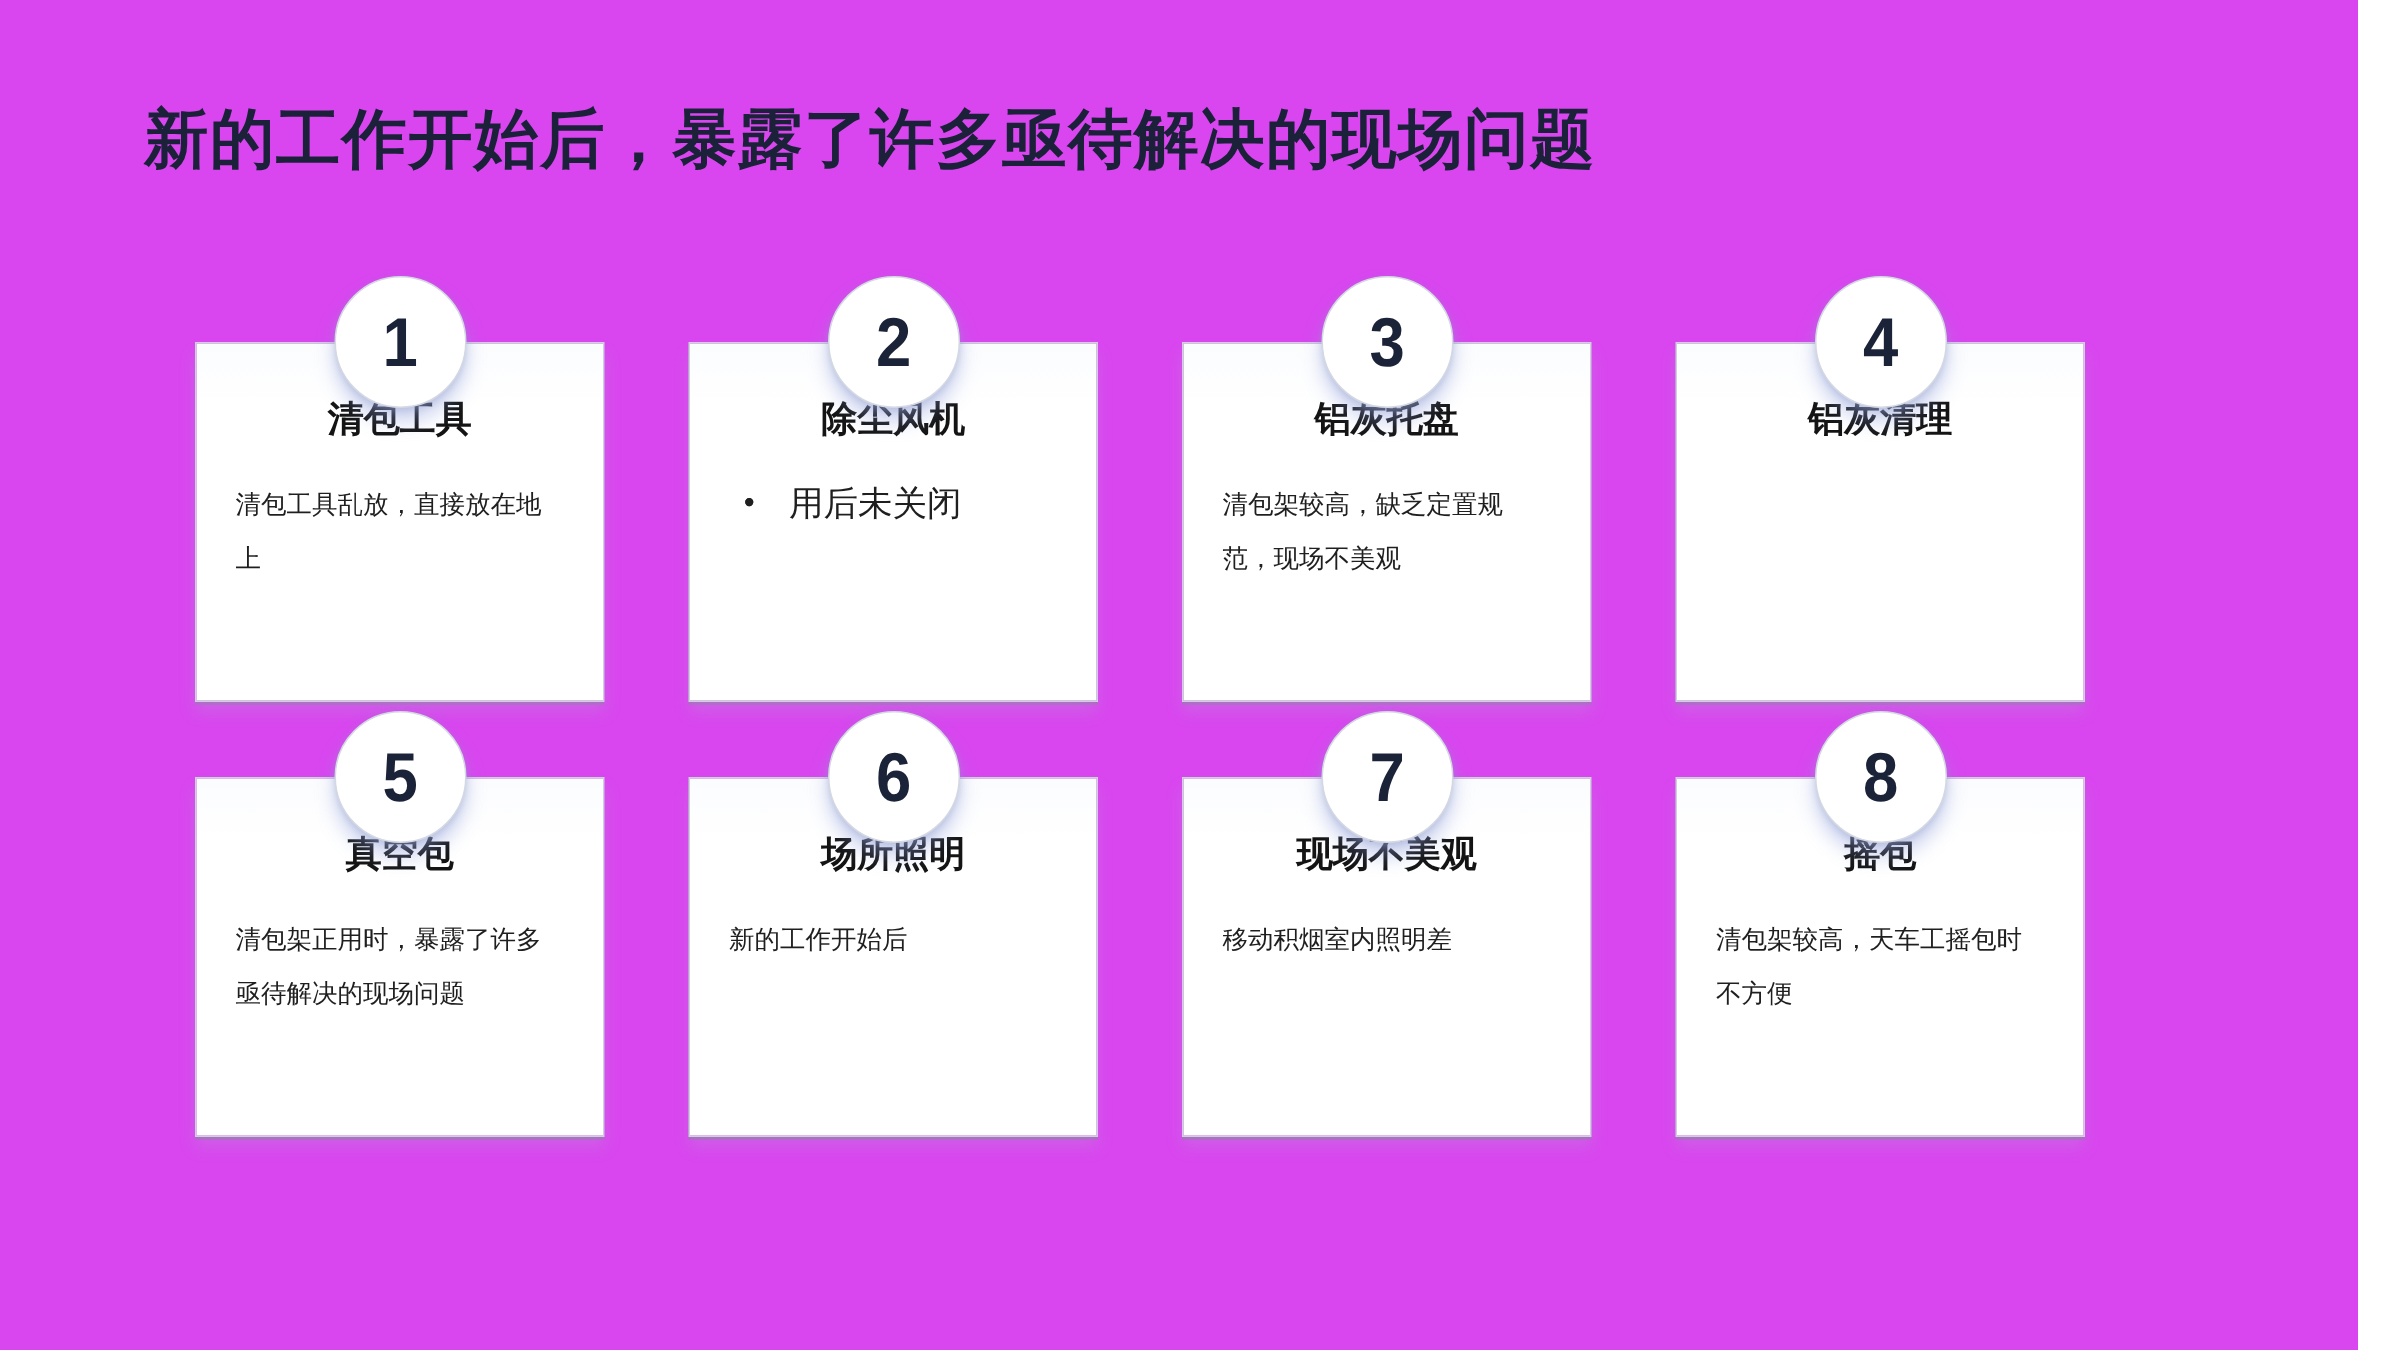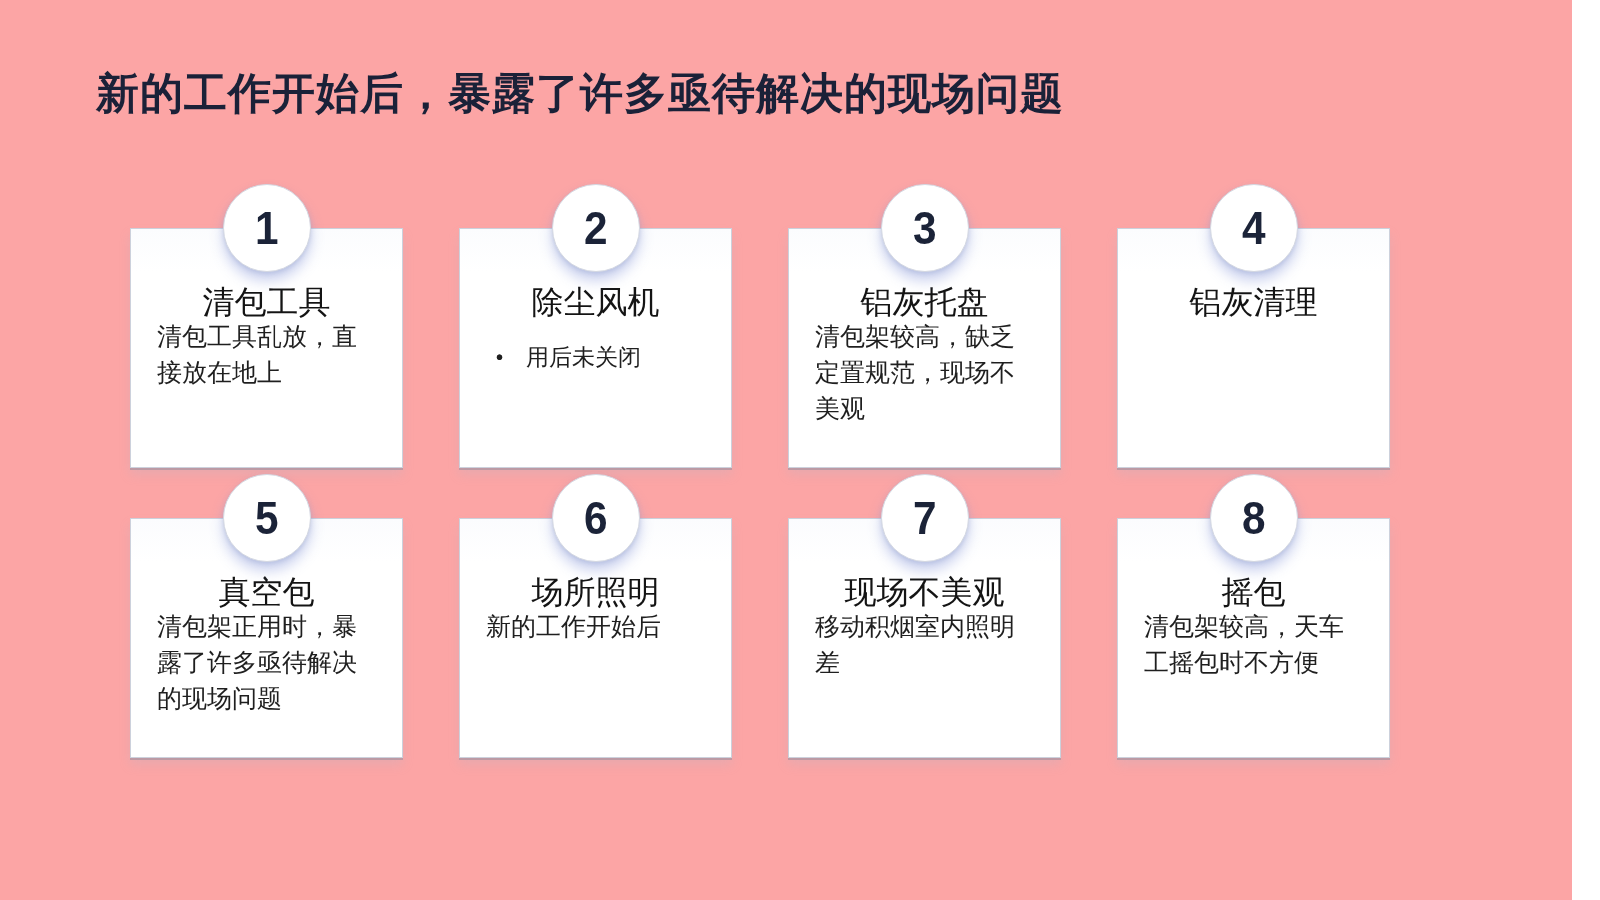"新的工作开始后，暴露了许多亟待解决的现场问题" .slide { background: #fca5a5 -> #d946ef }
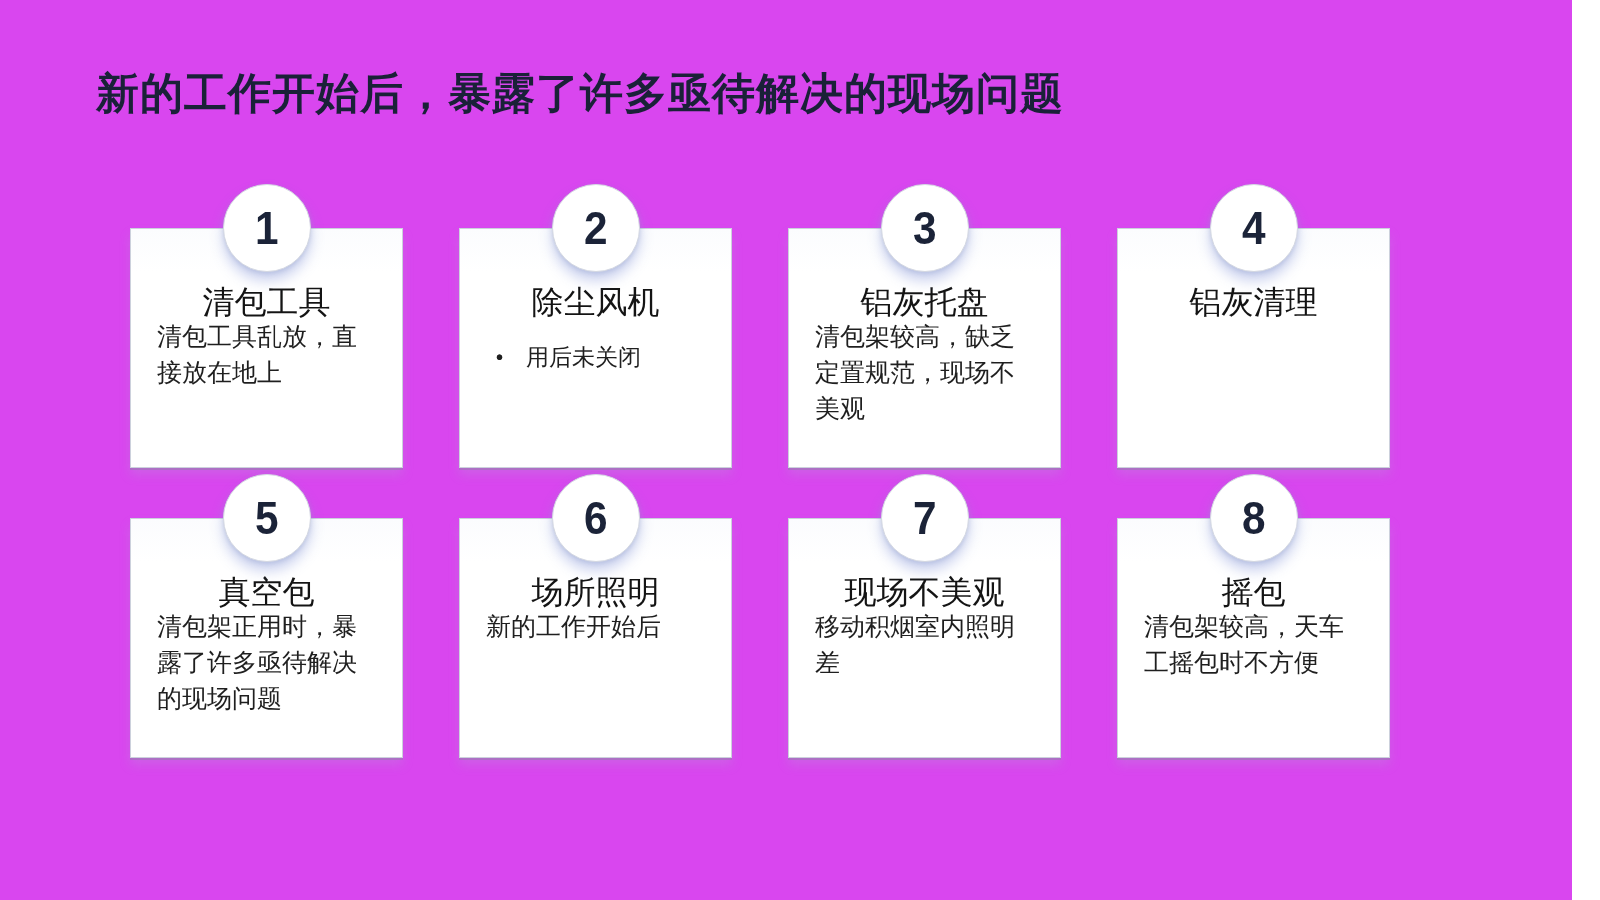"清包工具" .card-title { font-size: 32px -> 24px; font-weight: 400 -> 700; margin-top: 57px -> 35px }
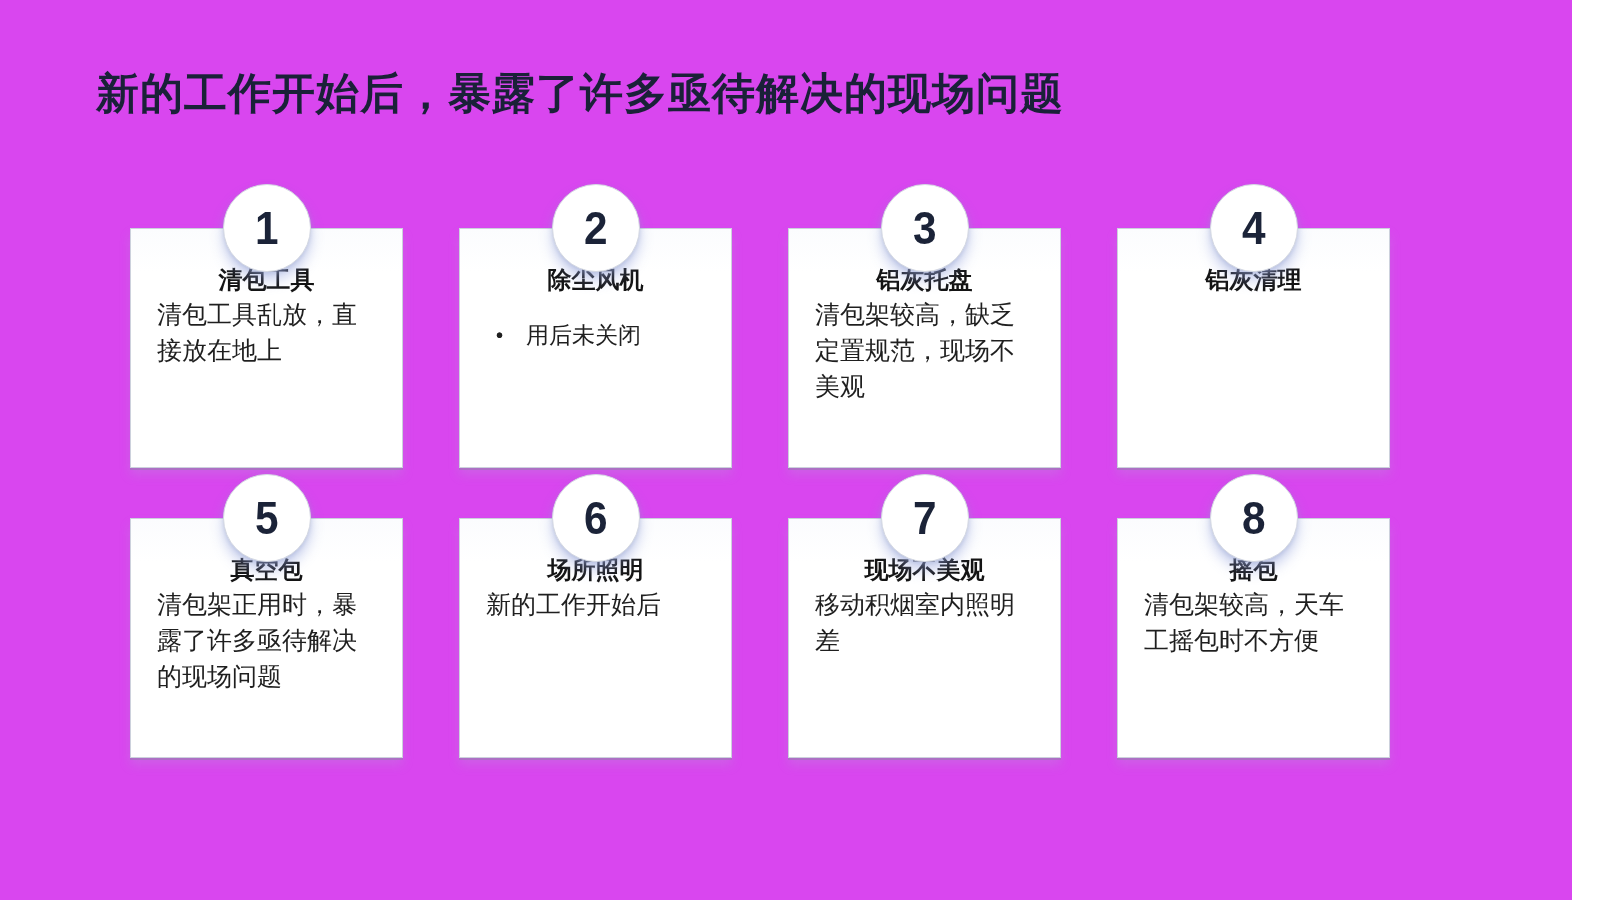"清包工具乱放，直接放在地上" .card-body { font-size: 25px -> 17px; margin-top: none -> 23px }
